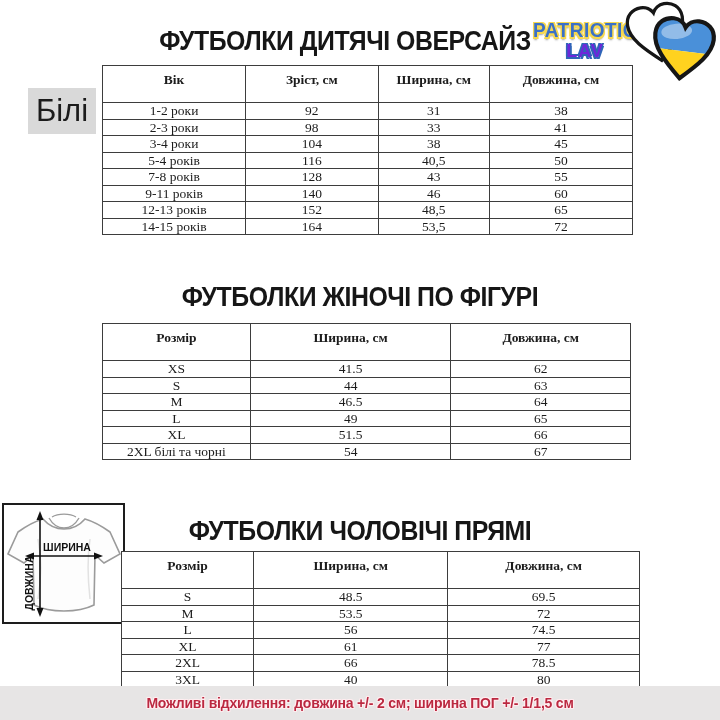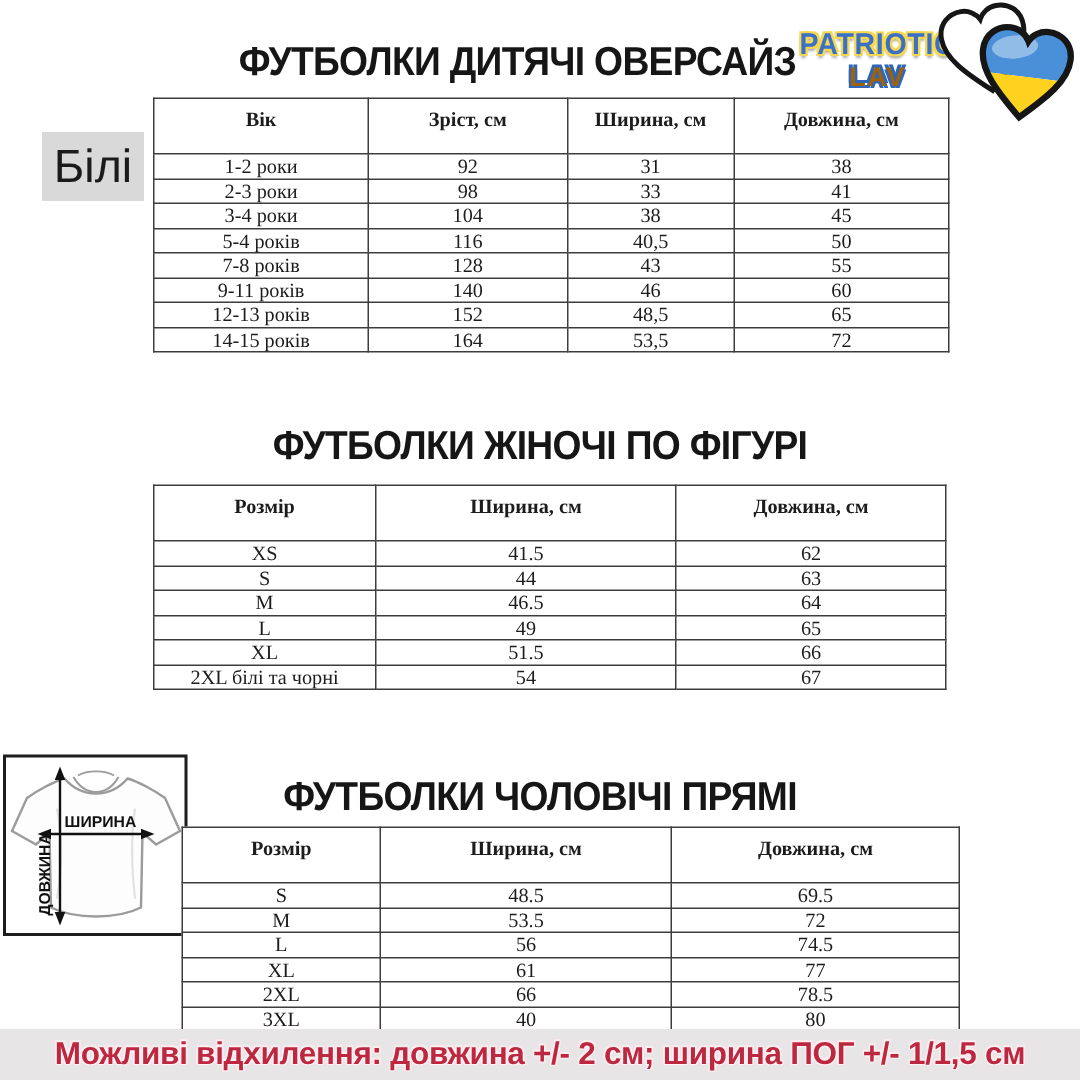"LAV" .brand-line2 { color: #a16207 -> #6d28d9 }
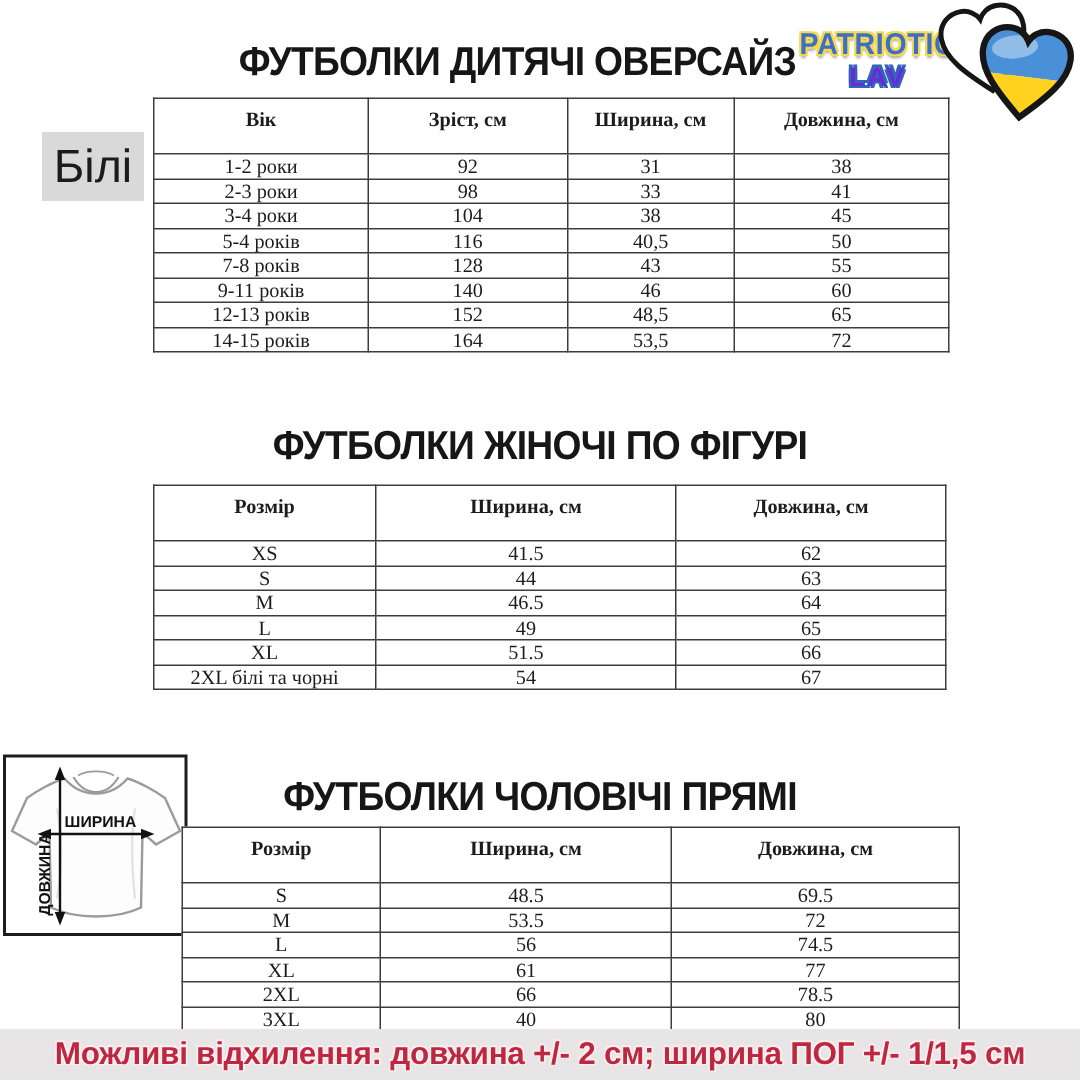"Можливі відхилення: довжина +/- 2" .footer-text { font-size: 21px -> 14px }
